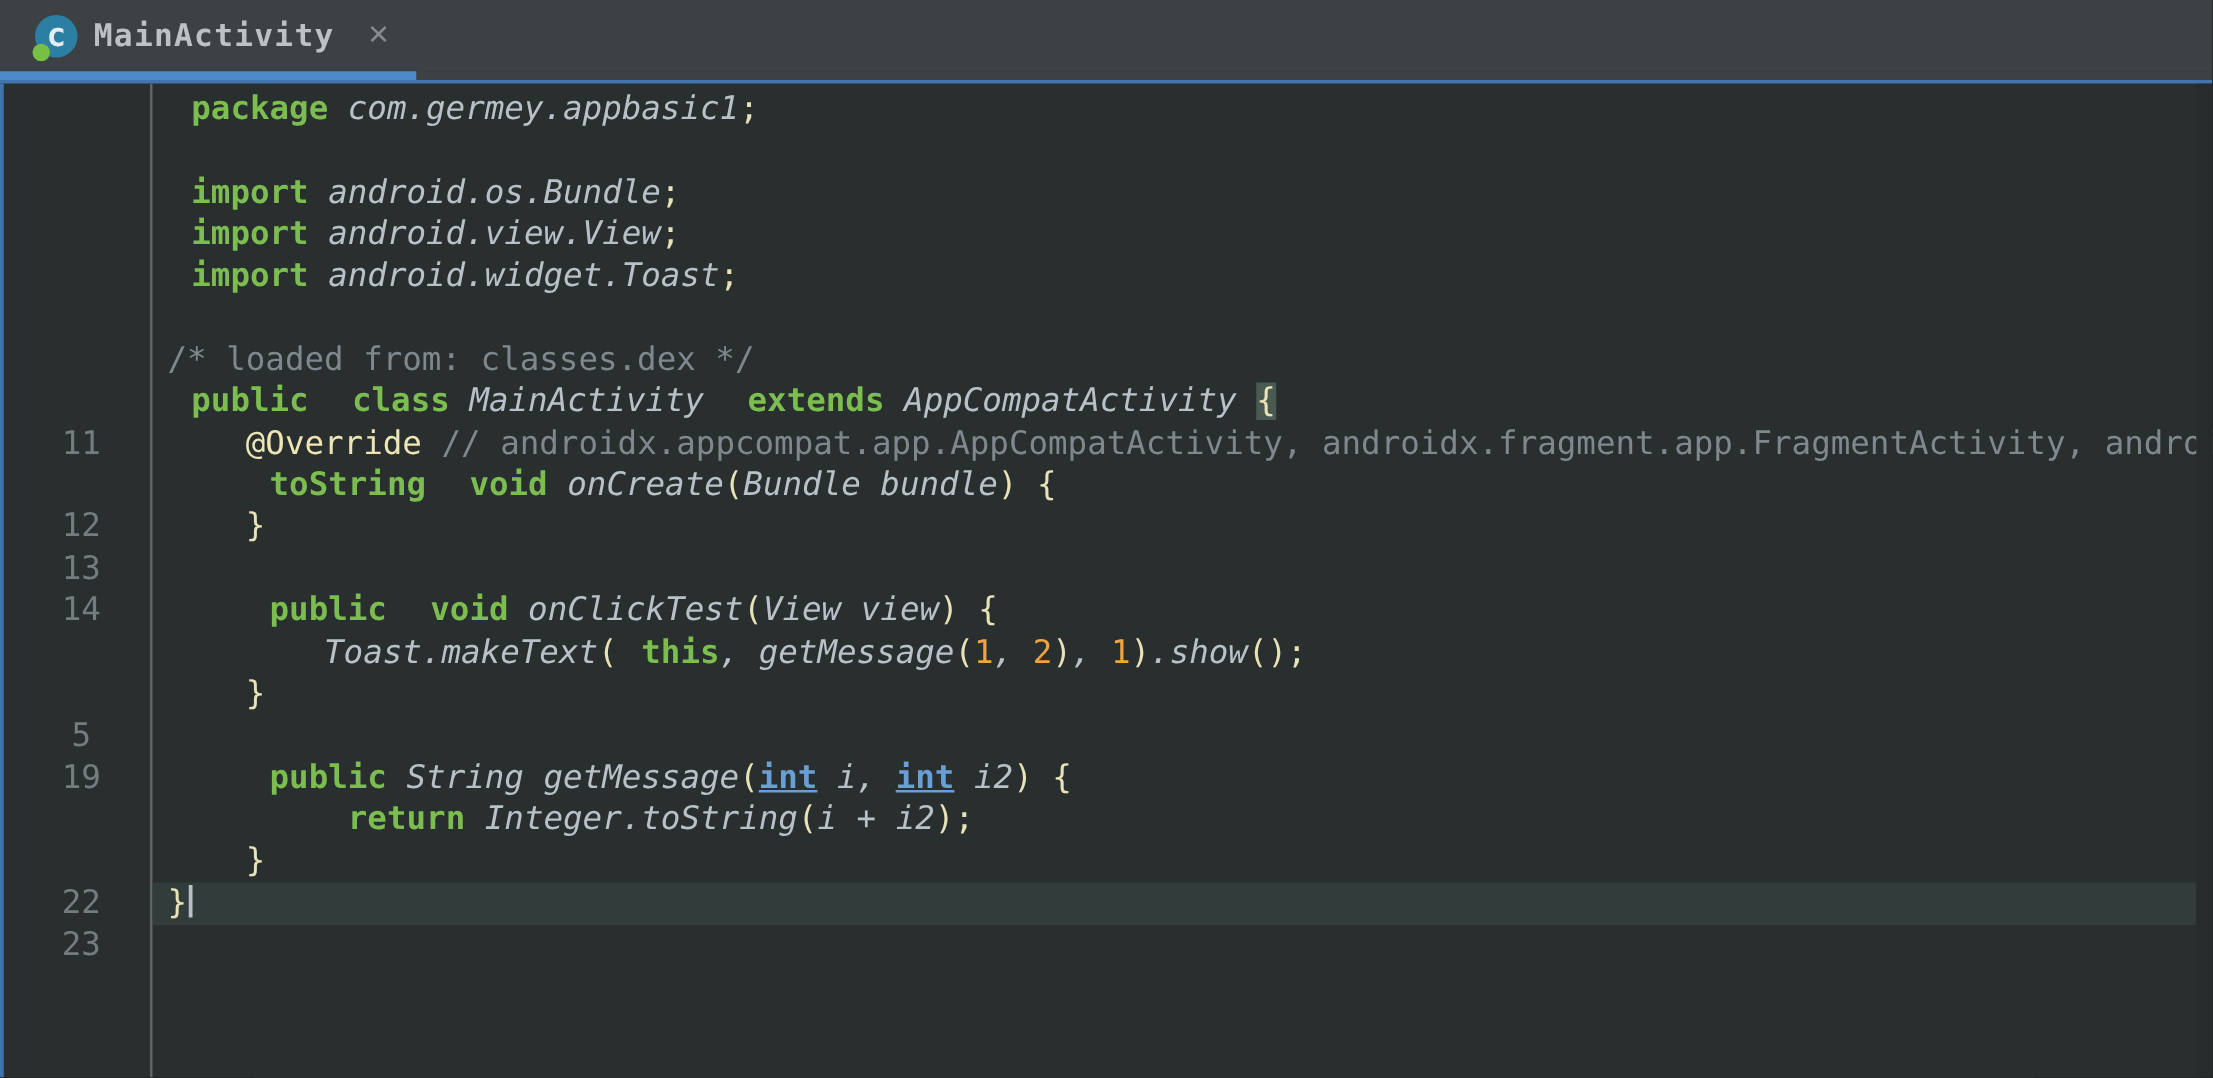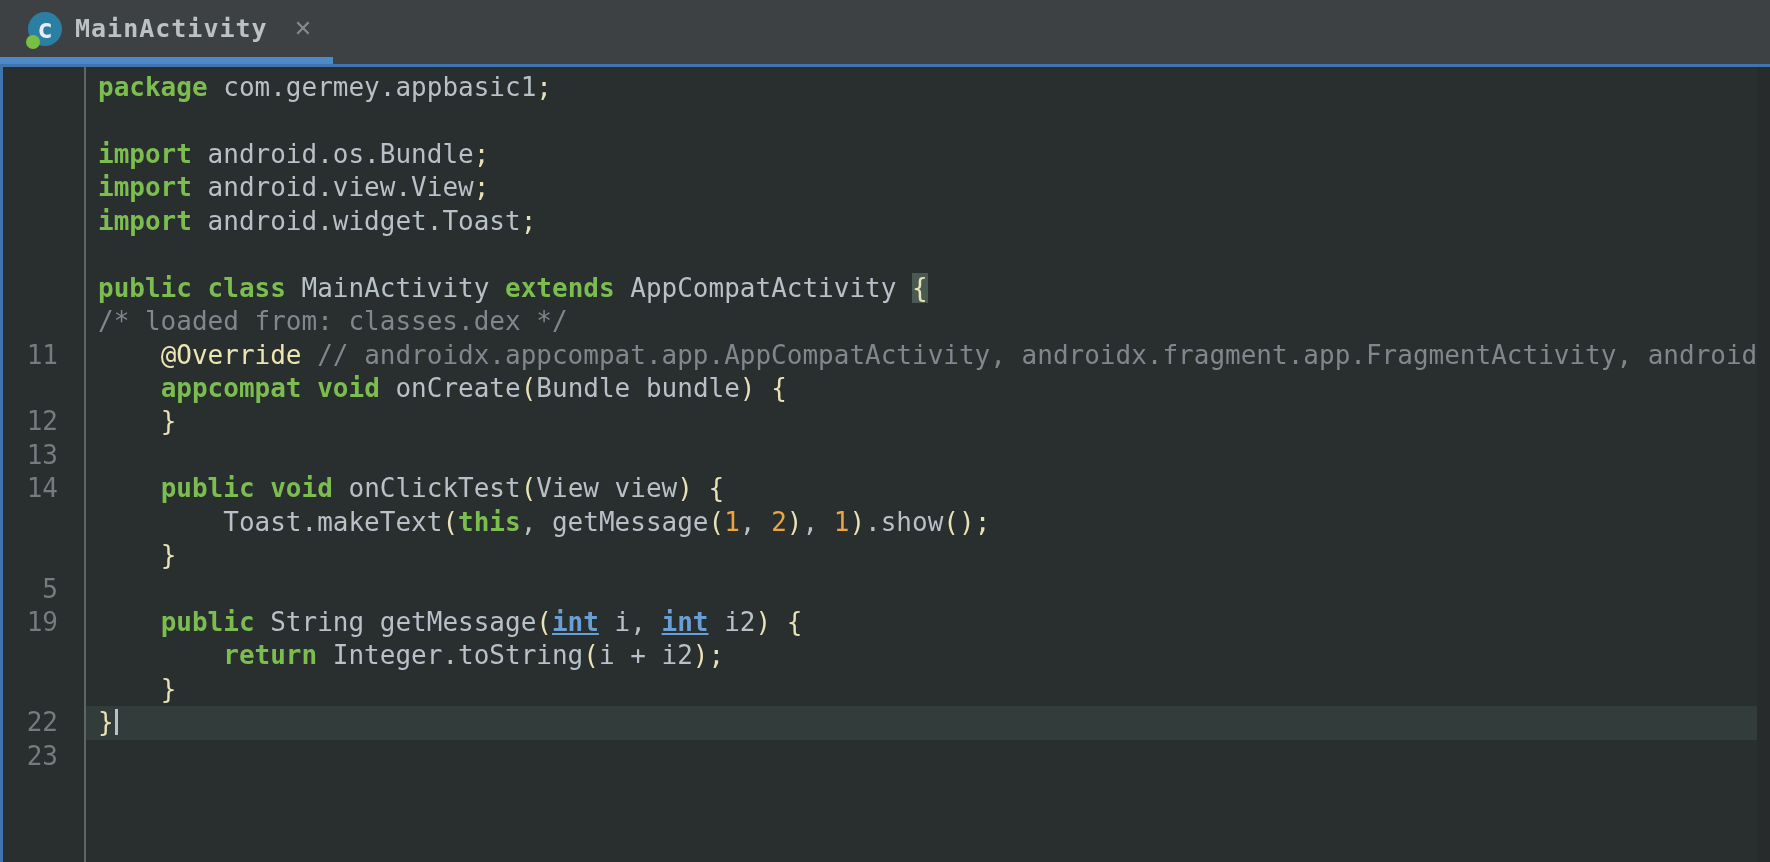"package" .tok.k { margin-left: none -> 19px }
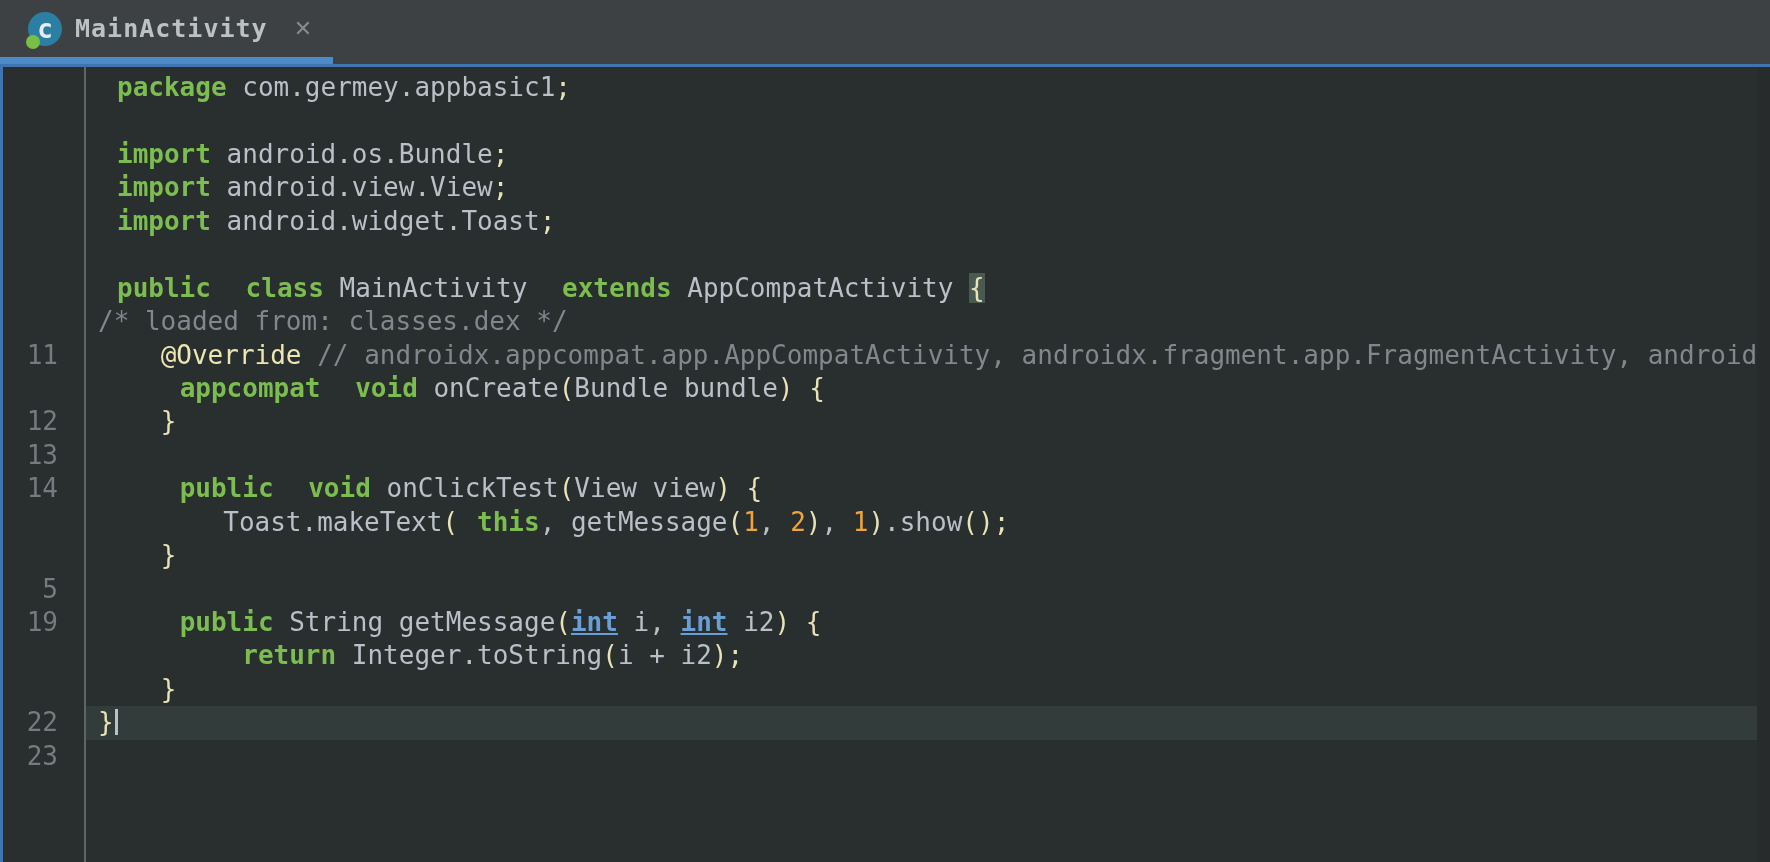"com.germey.appbasic1" .tok.d { font-style: none -> italic }
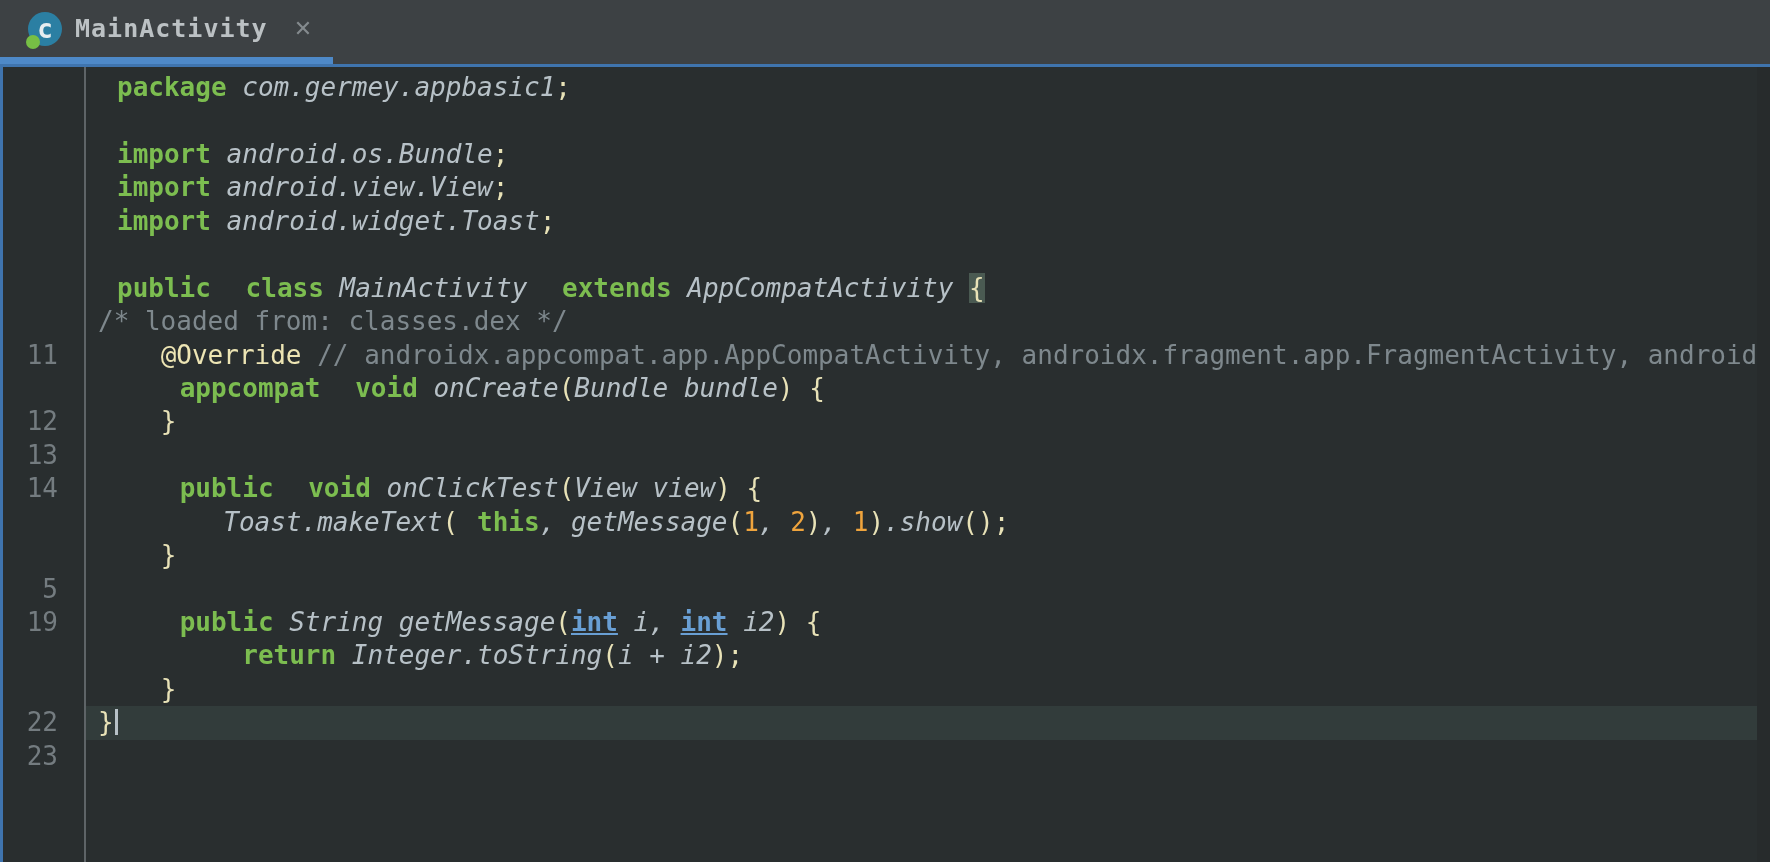"public class MainActivity extends" div.line { order: before "/* loaded from: classes.dex */" -> after "/* loaded from: classes.dex */" }
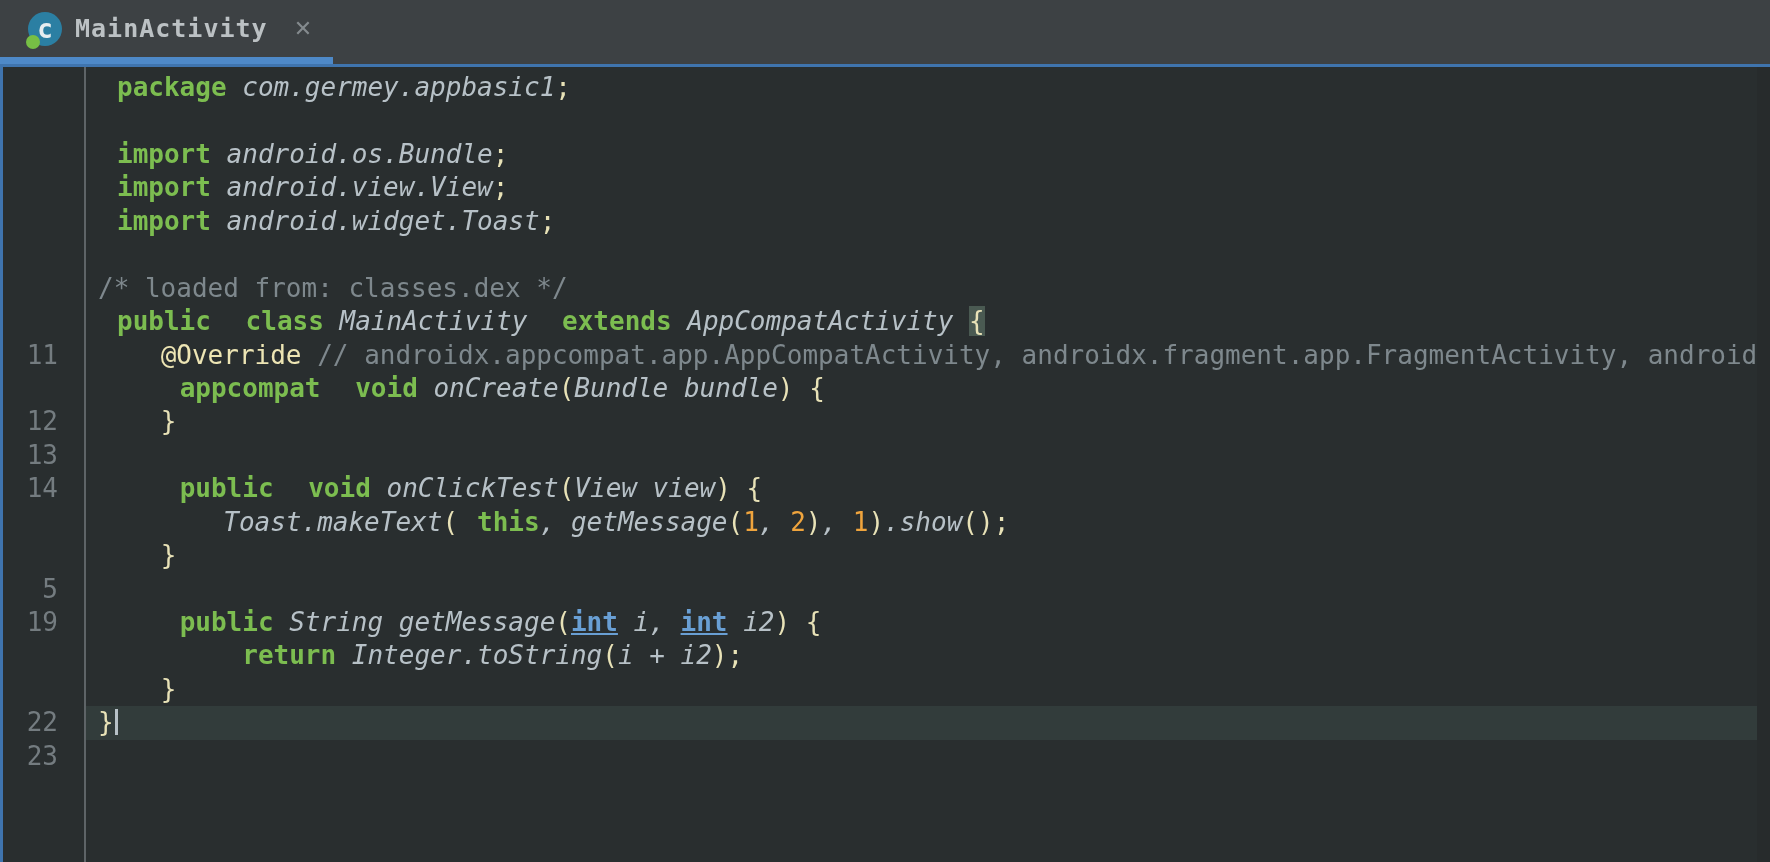"11" .gutter { margin-left: none -> 36px; text-align: right -> center }
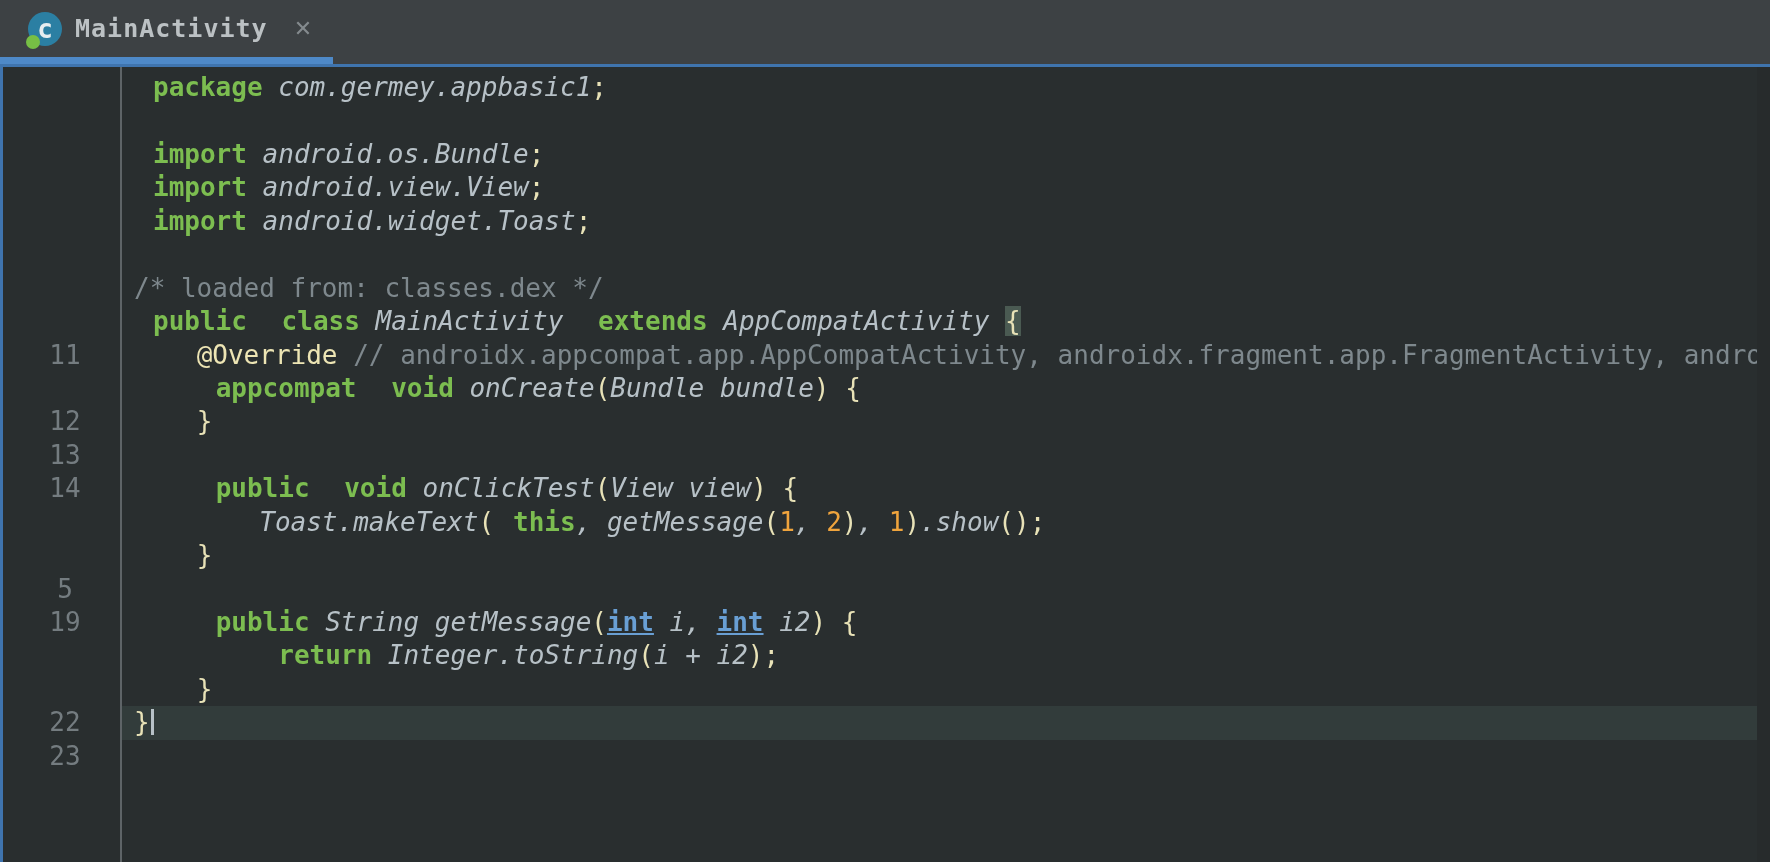"appcompat" span.tok { text: appcompat -> toString }
